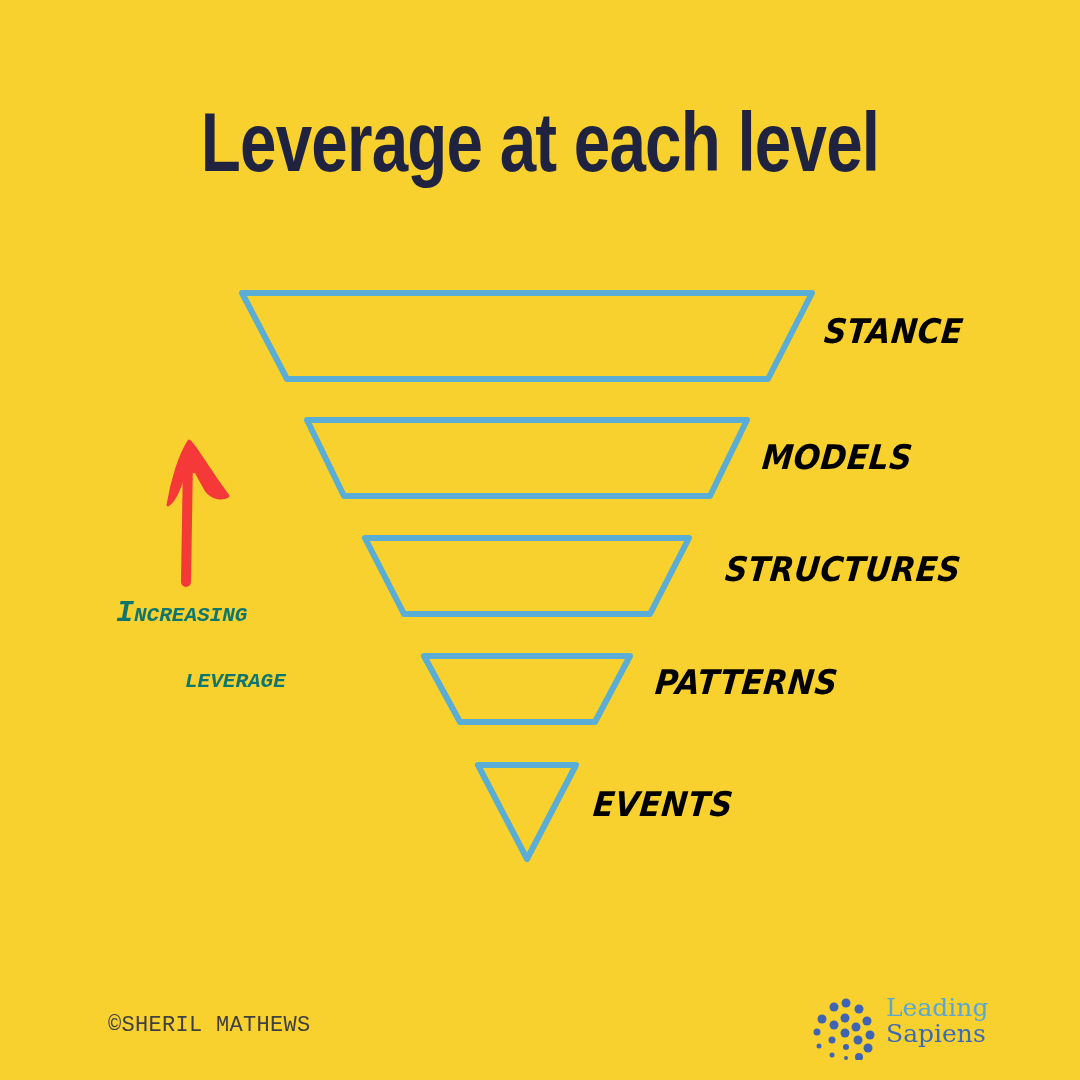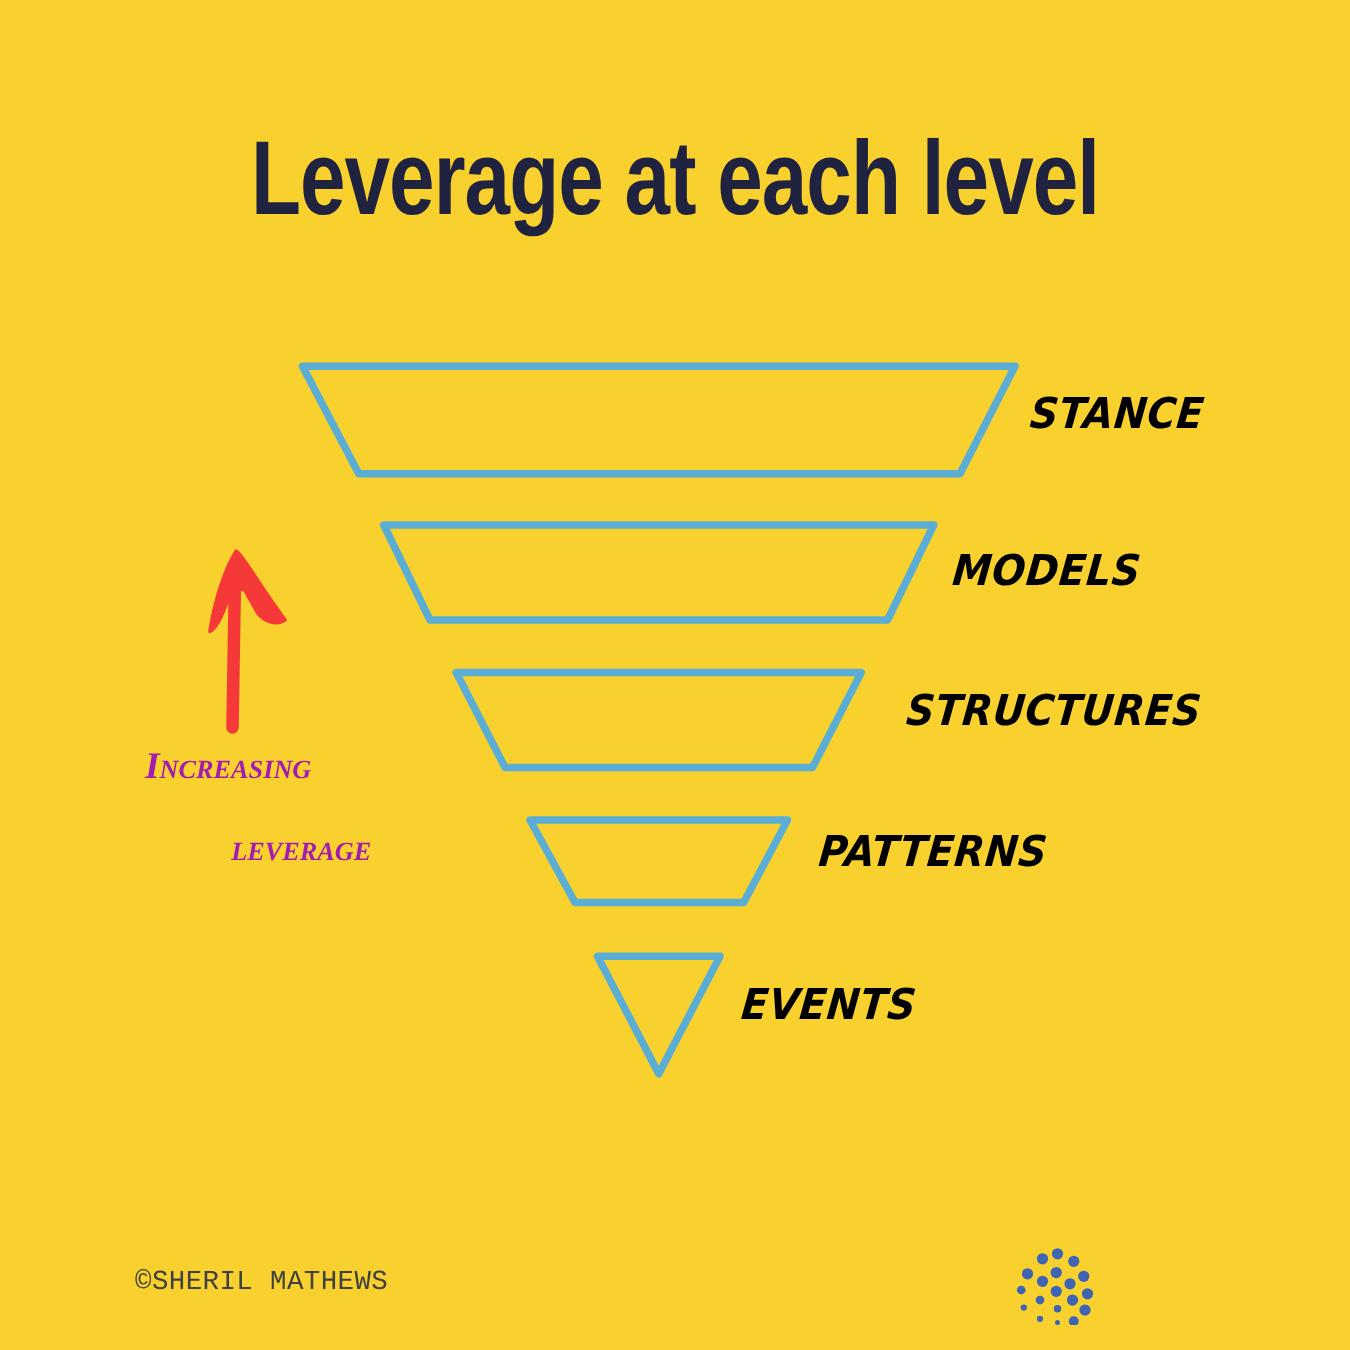"Increasing" .side-label { color: #a21caf -> #0f766e; font-family: Liberation Serif, serif -> Liberation Mono, monospace }
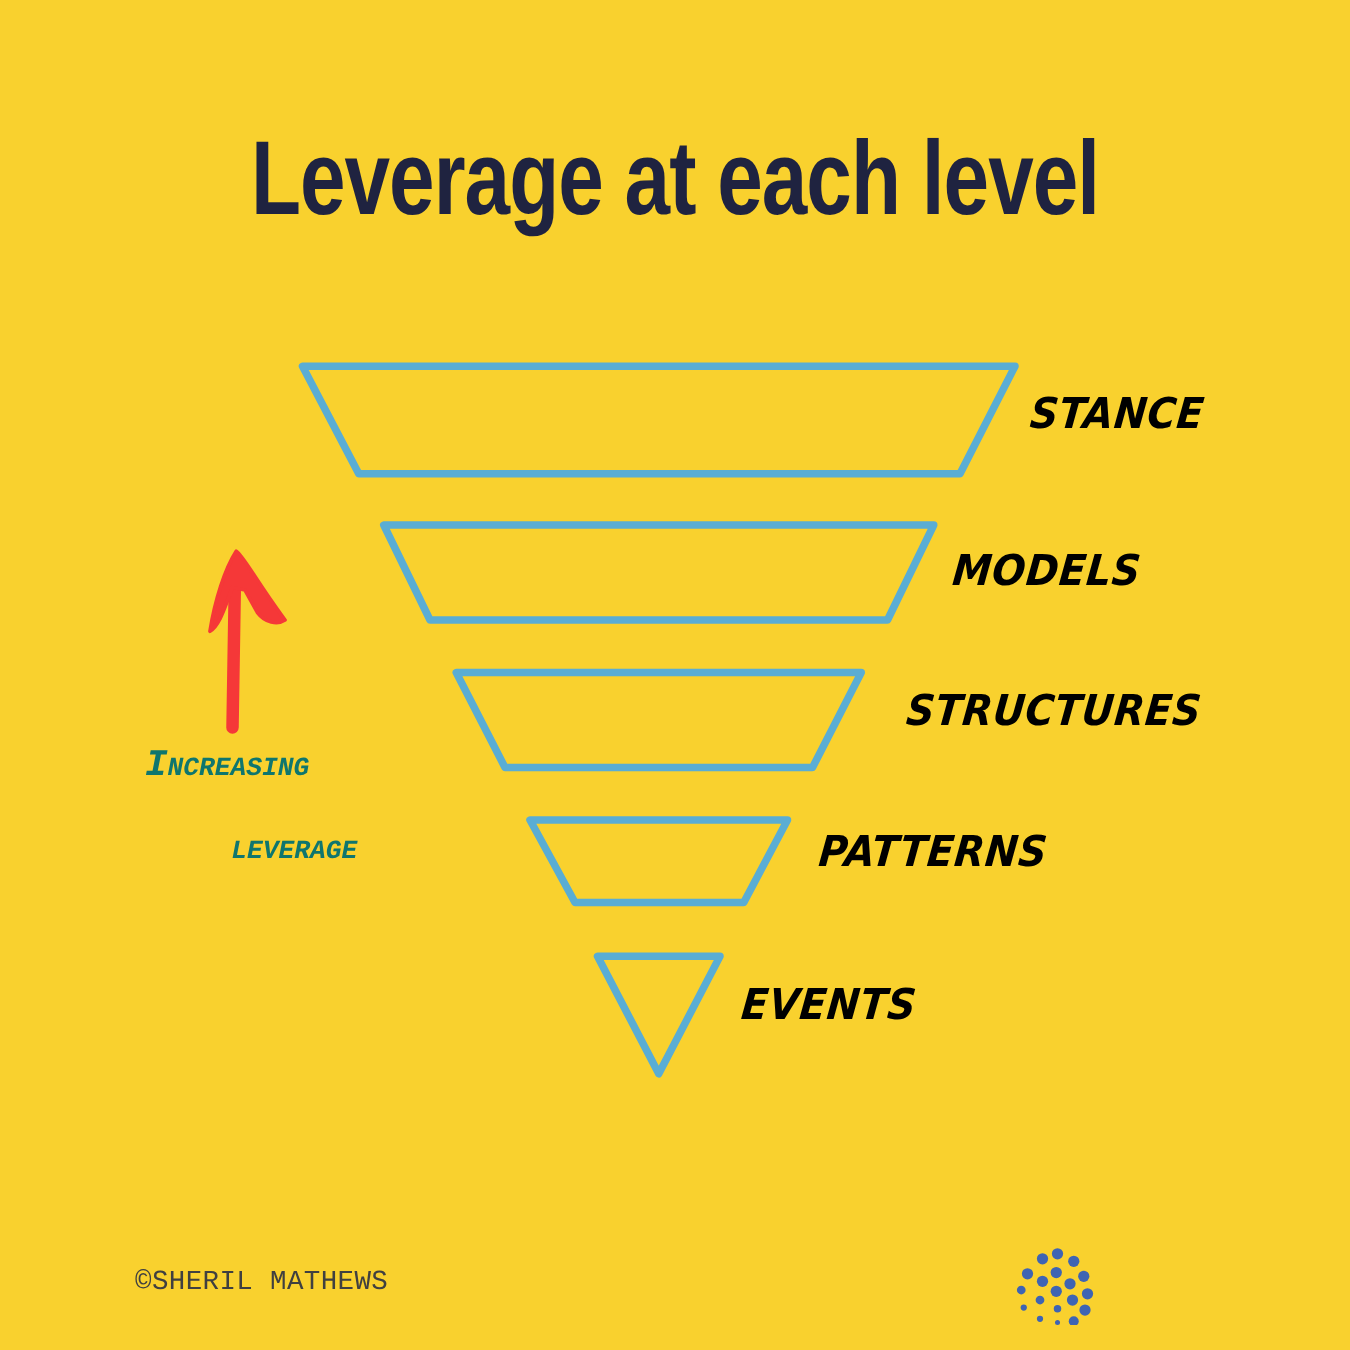"Leading" div.logo-text { html: none -> <div> <span>Leading</span> <span>Sapiens</span> </div> }
